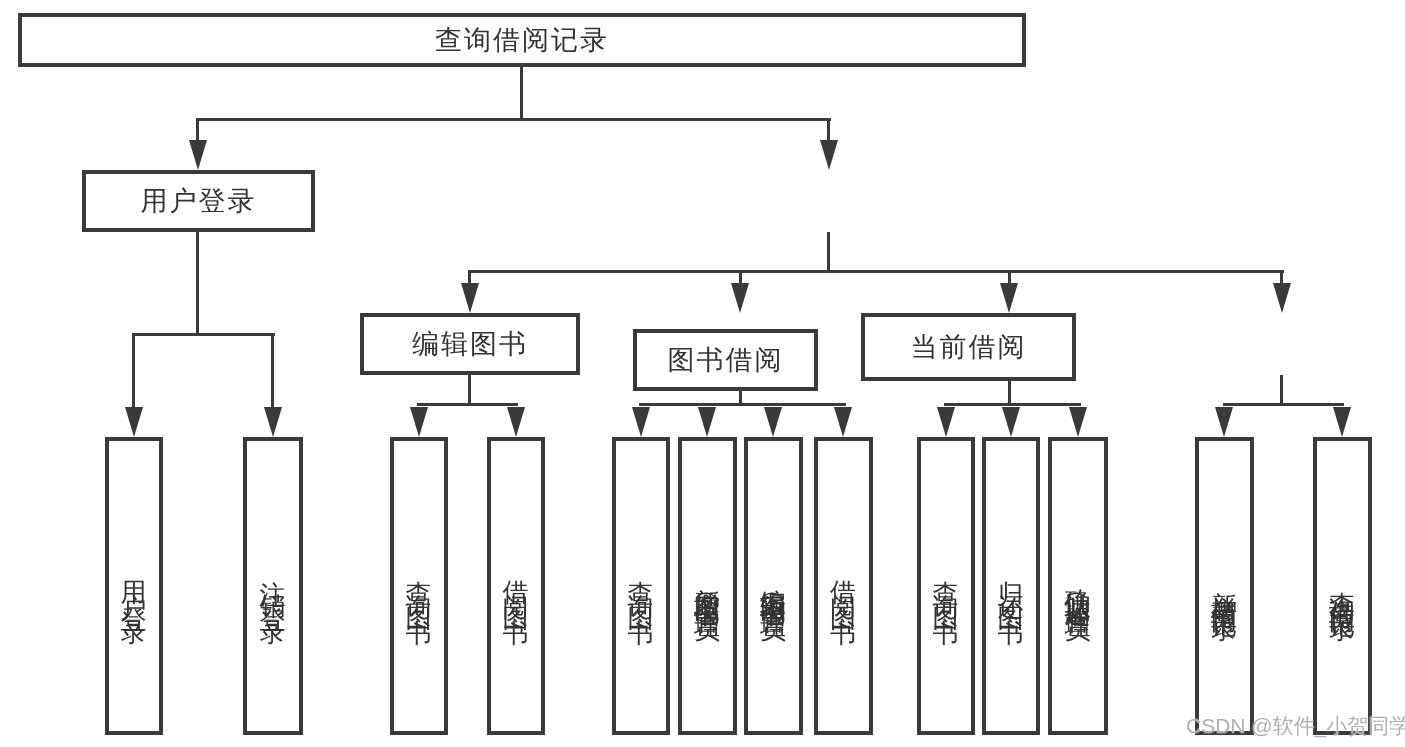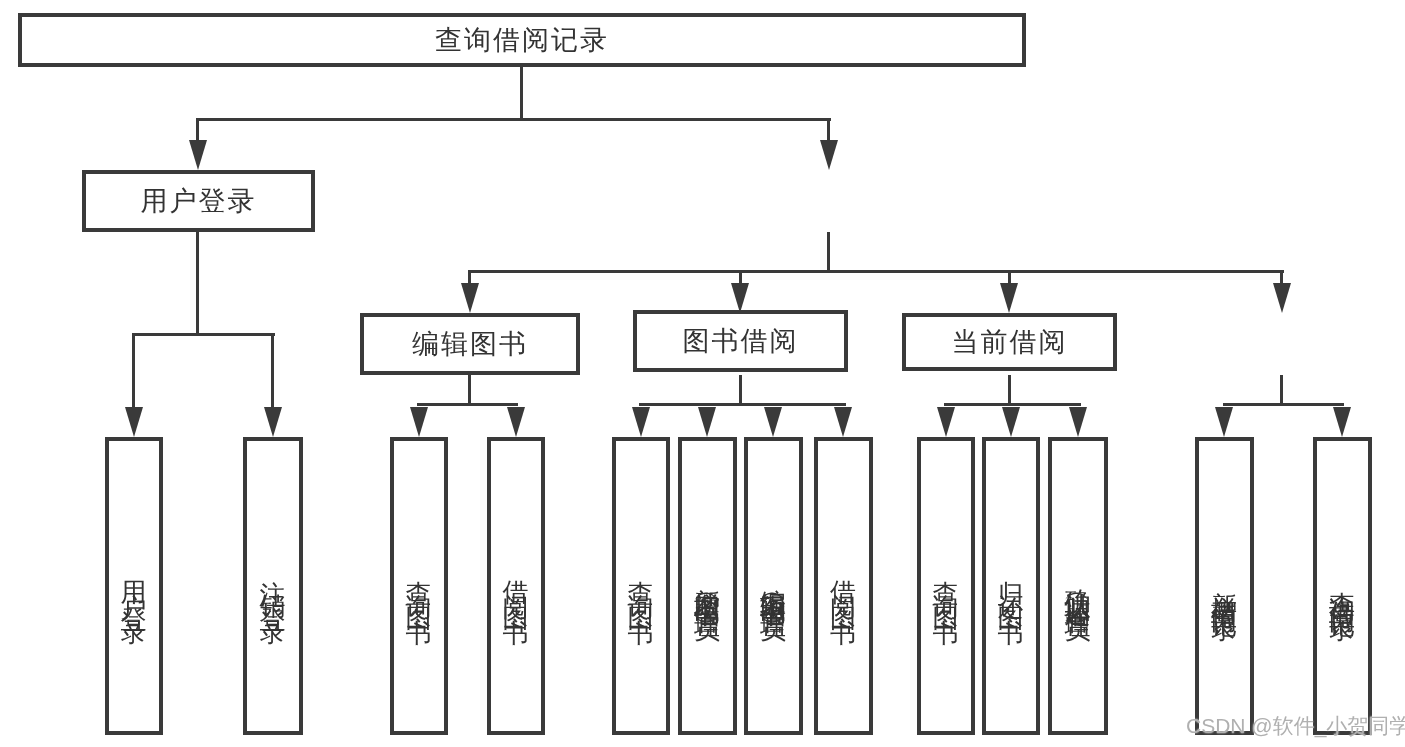"图书借阅" div.box { top: 310px -> 329px; width: 215px -> 185px }
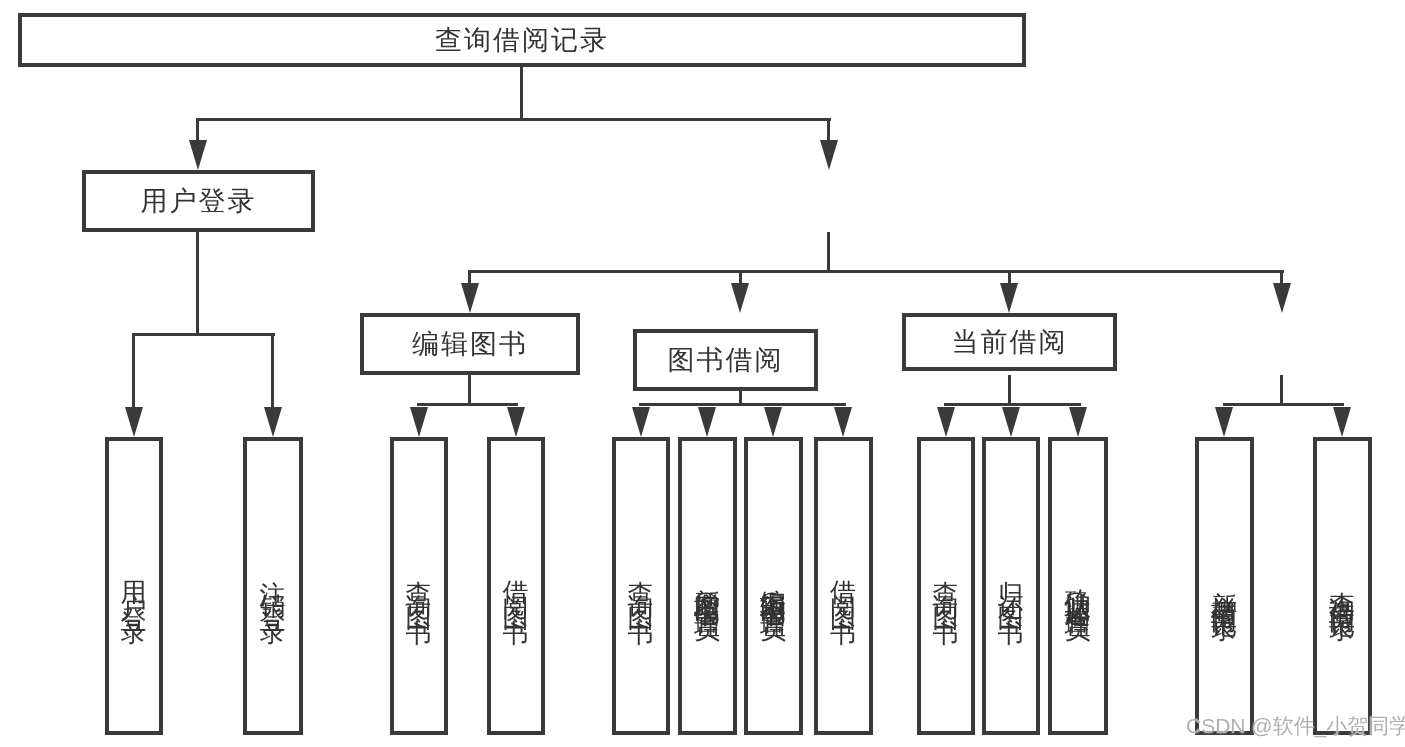"当前借阅" div.box { height: 58px -> 68px; left: 902px -> 861px }
